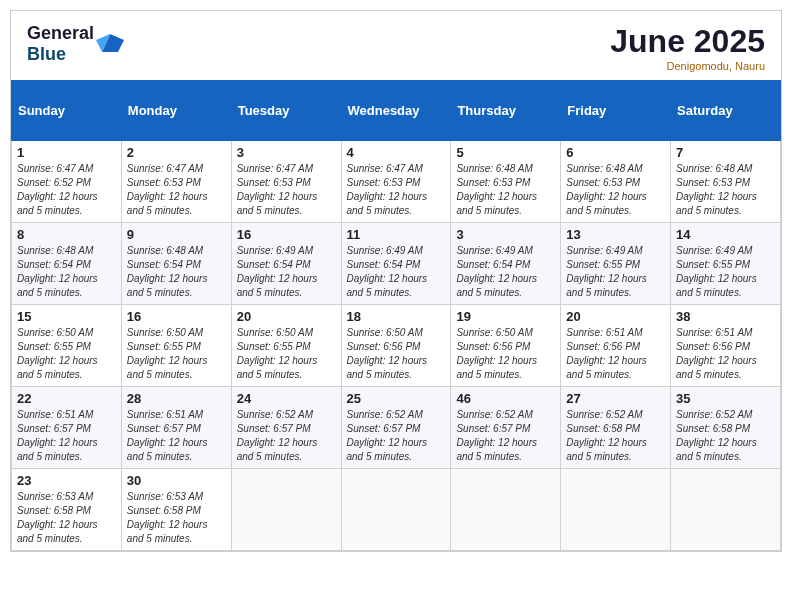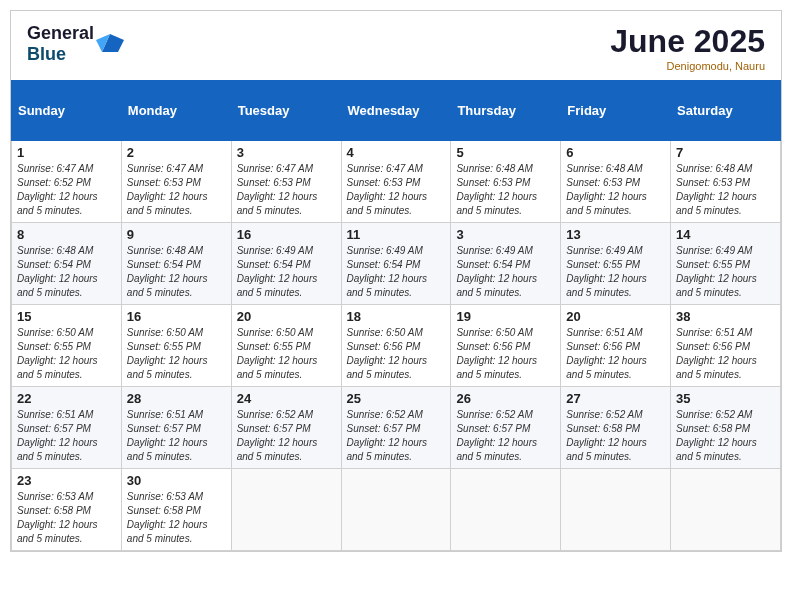"26" span.day-num { text: 26 -> 46 }
